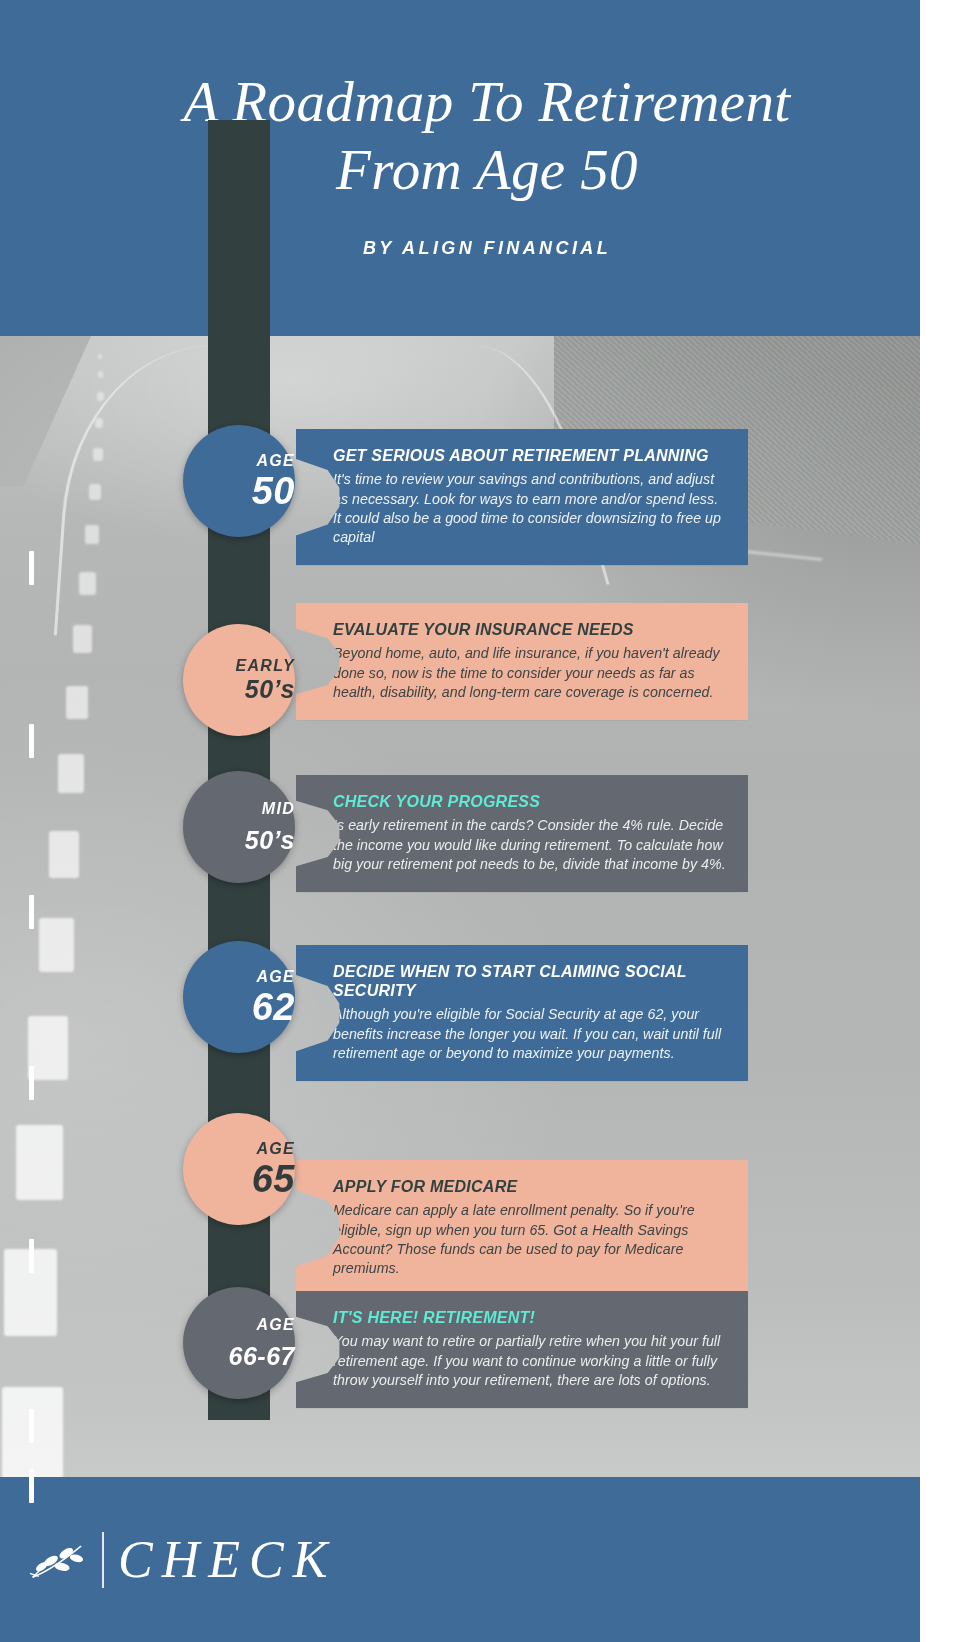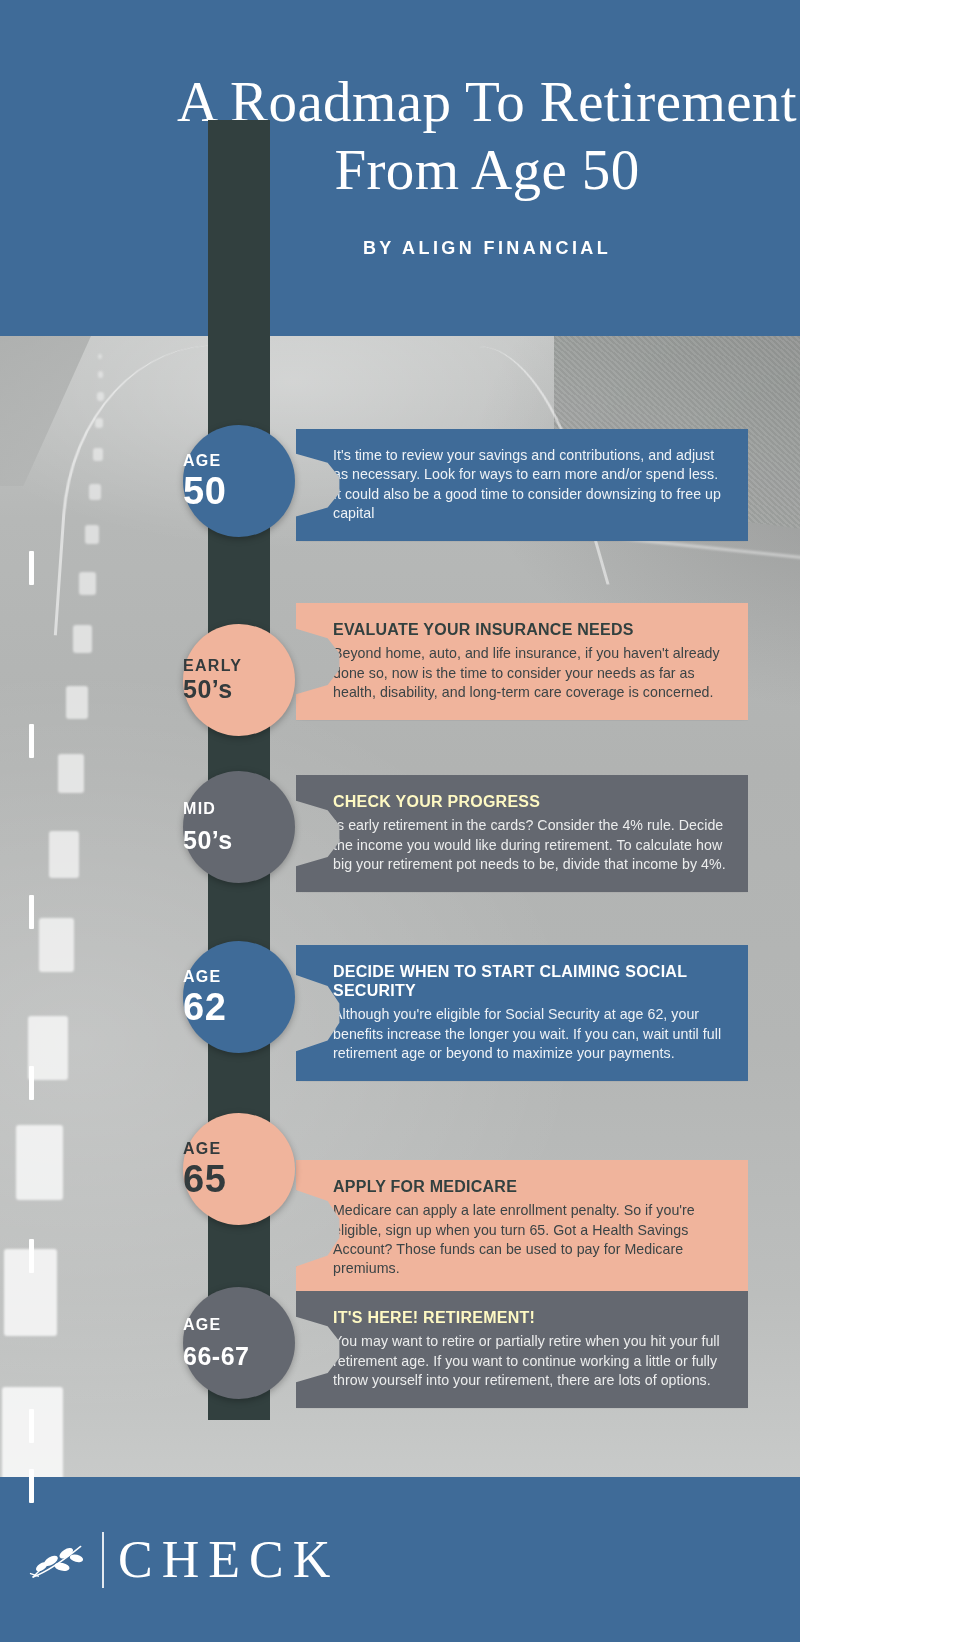"A Roadmap To Retirement" .page { font-style: none -> italic; width: 800px -> 920px }
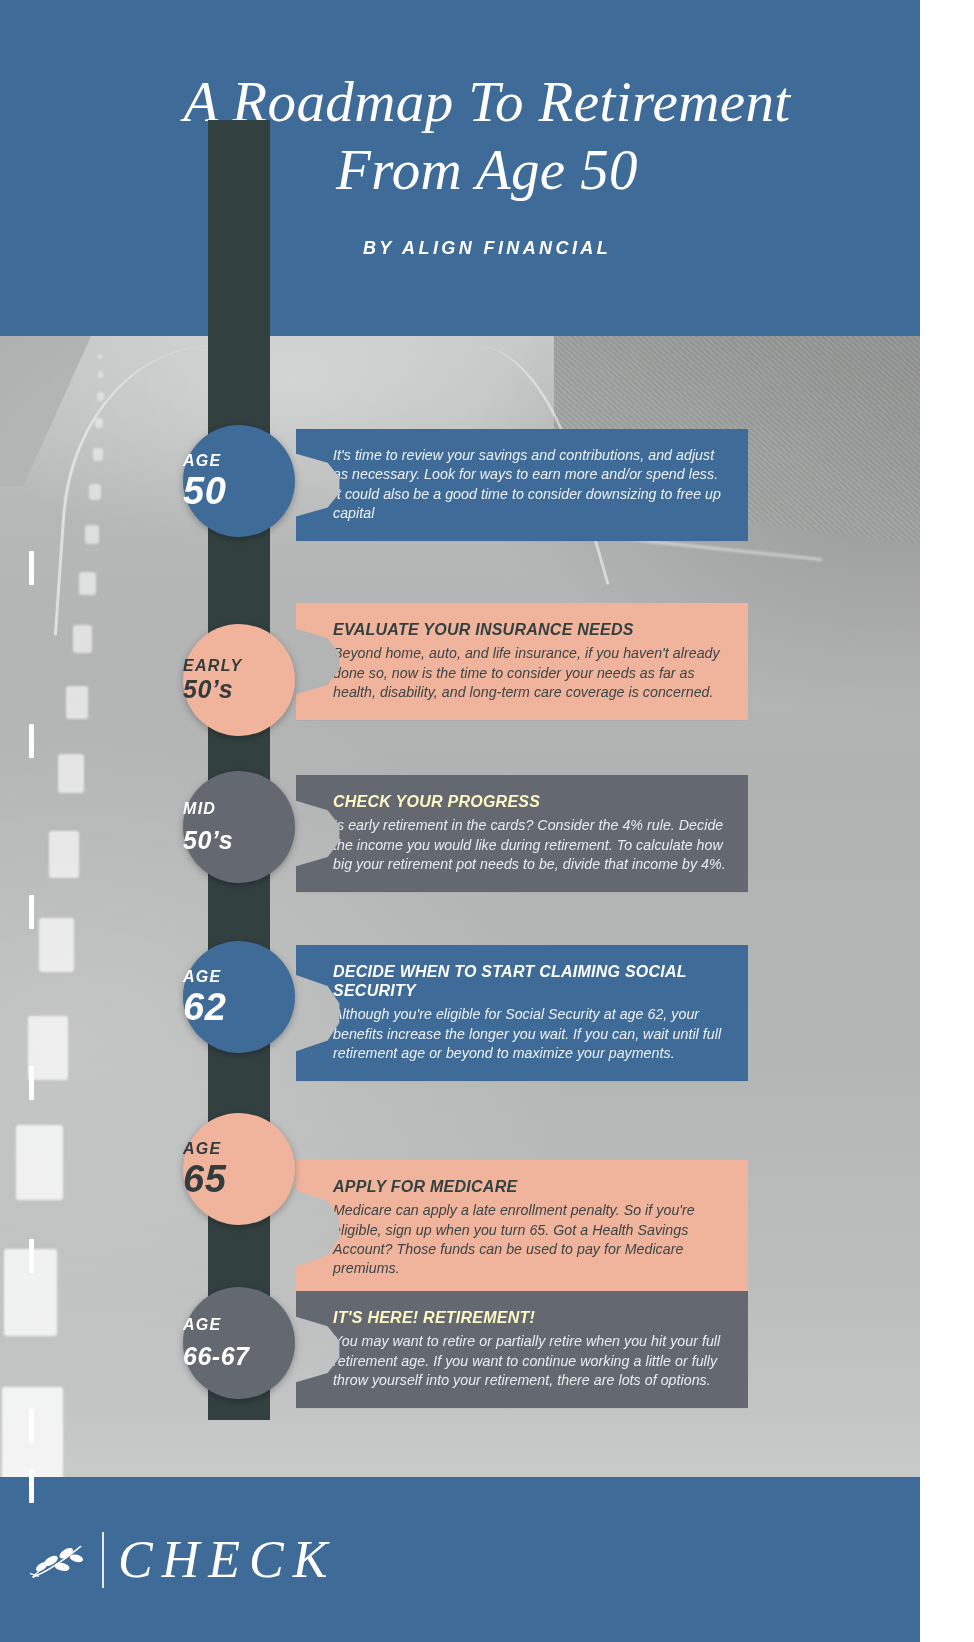"AGE" .tl-circle { align-items: flex-start -> flex-end }
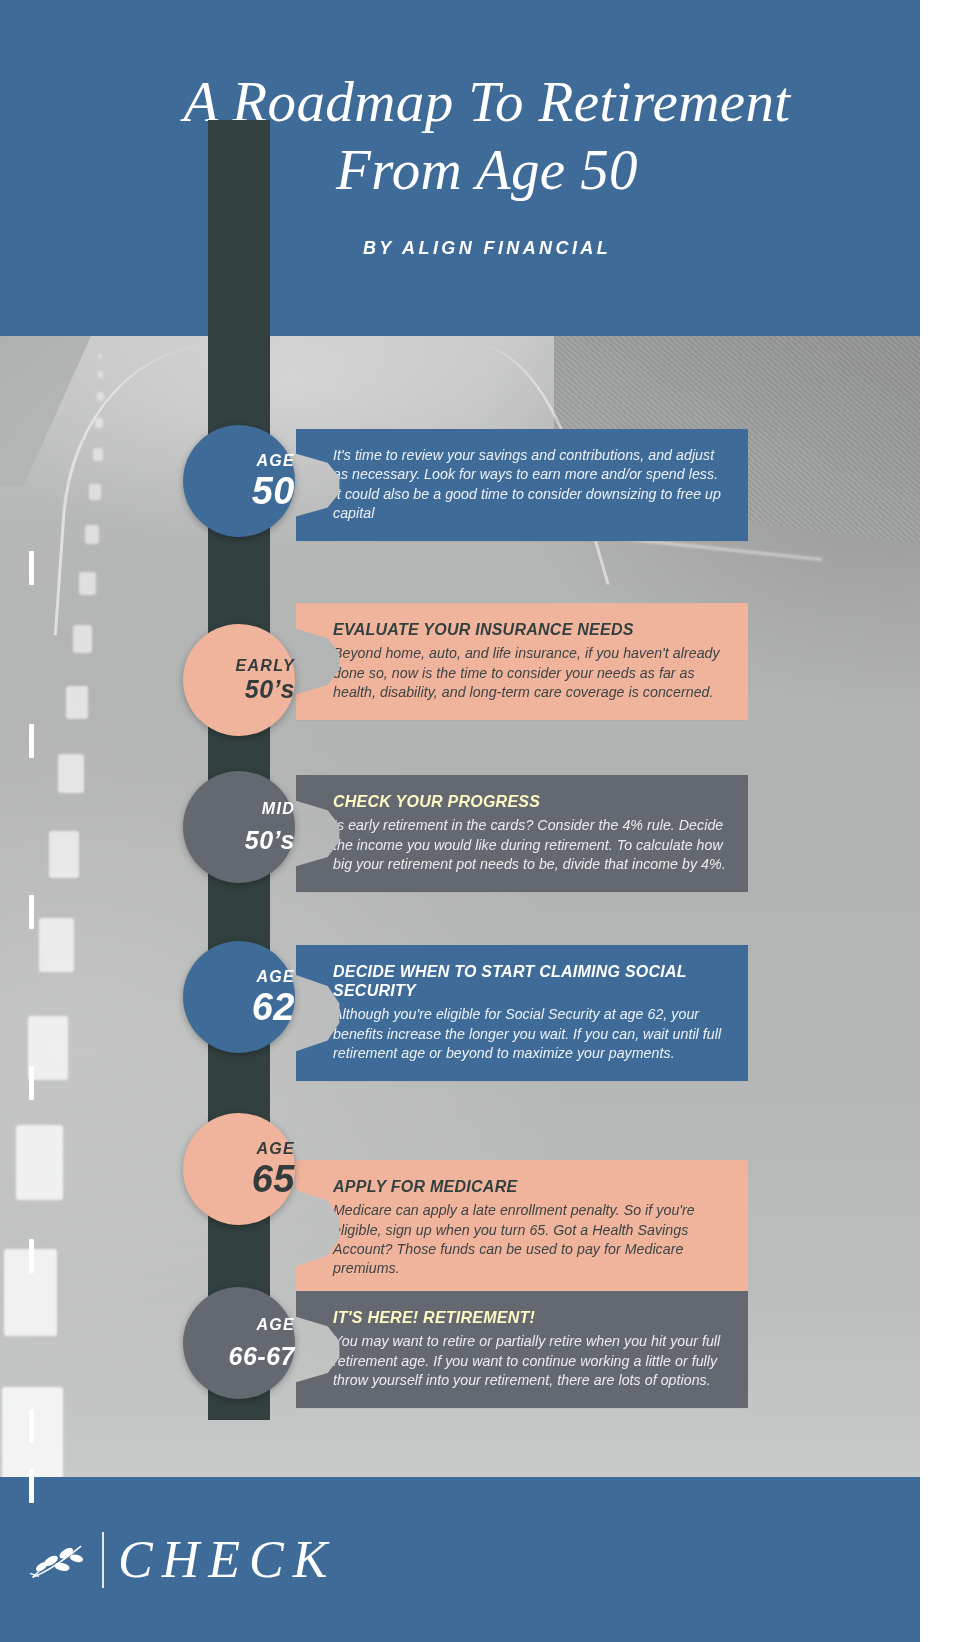"GET SERIOUS ABOUT RETIREMENT PLANNING" h3.tl-title { html: none -> <h3>GET SERIOUS ABOUT RETIREMENT PLANNING</h3> }
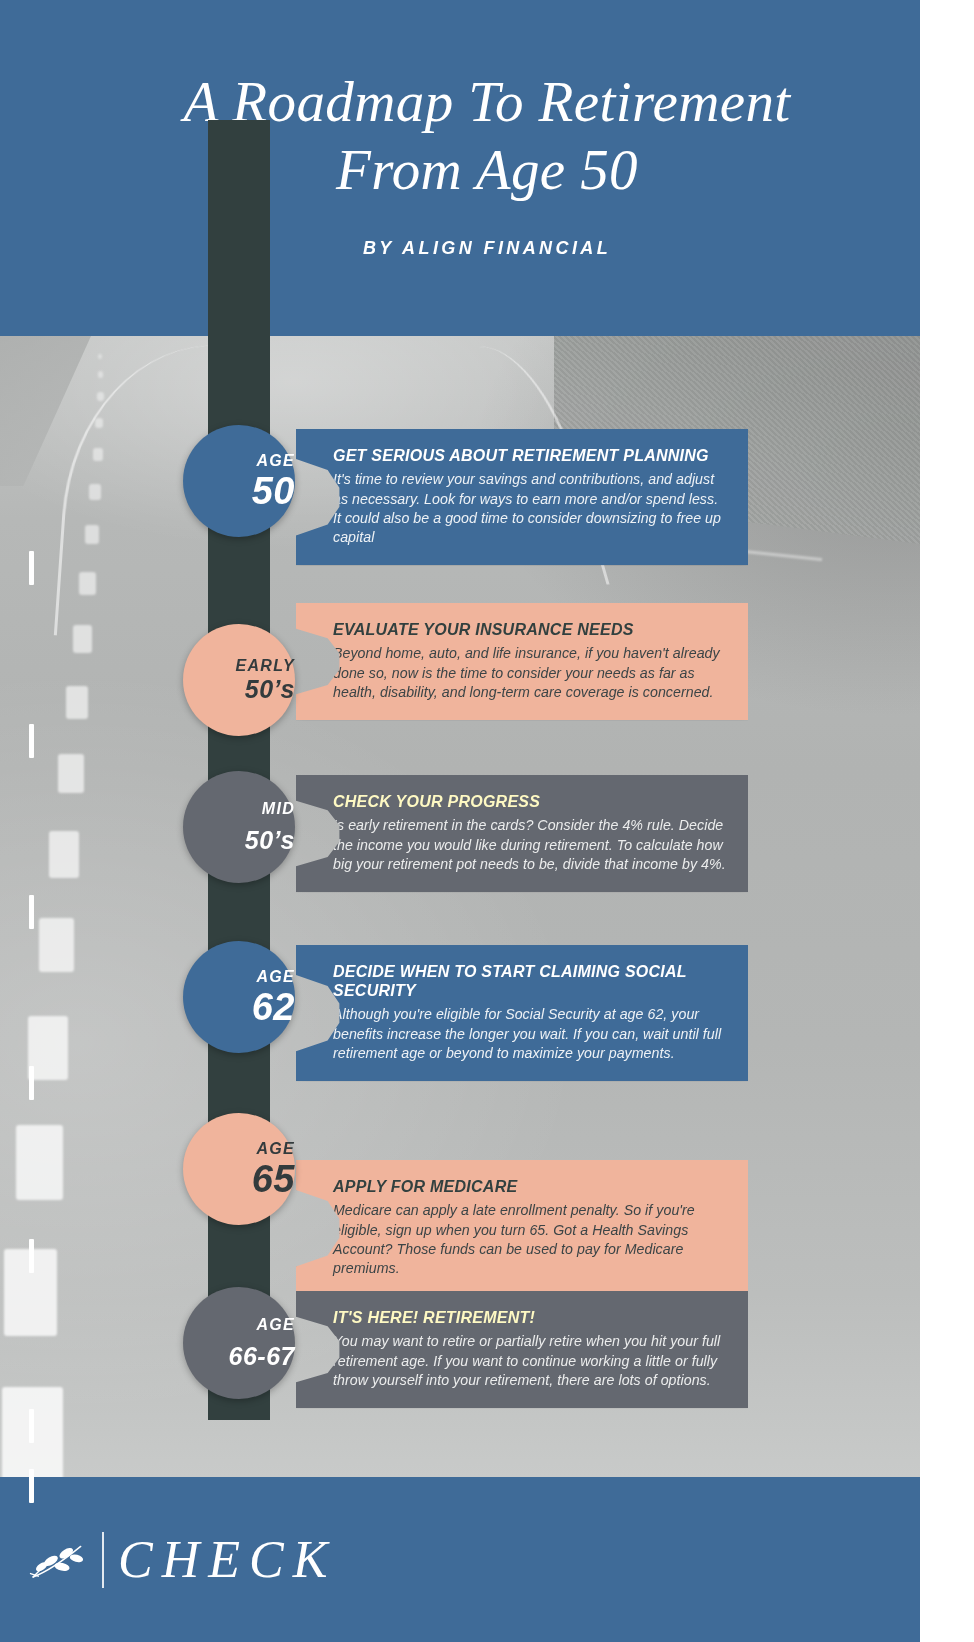"CHECK YOUR PROGRESS" .theme-gray .tl-title { color: #fef9c3 -> #5eead4 }
